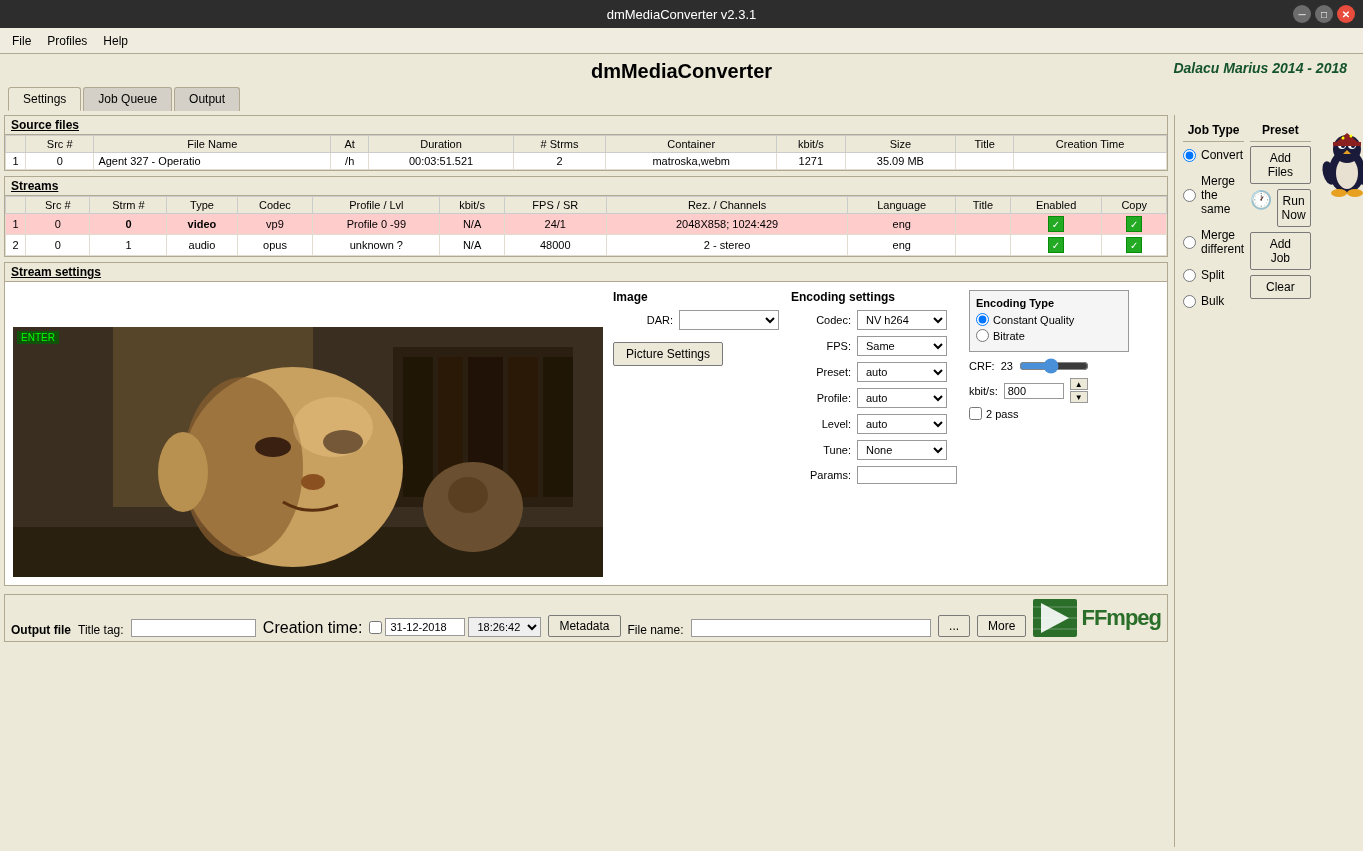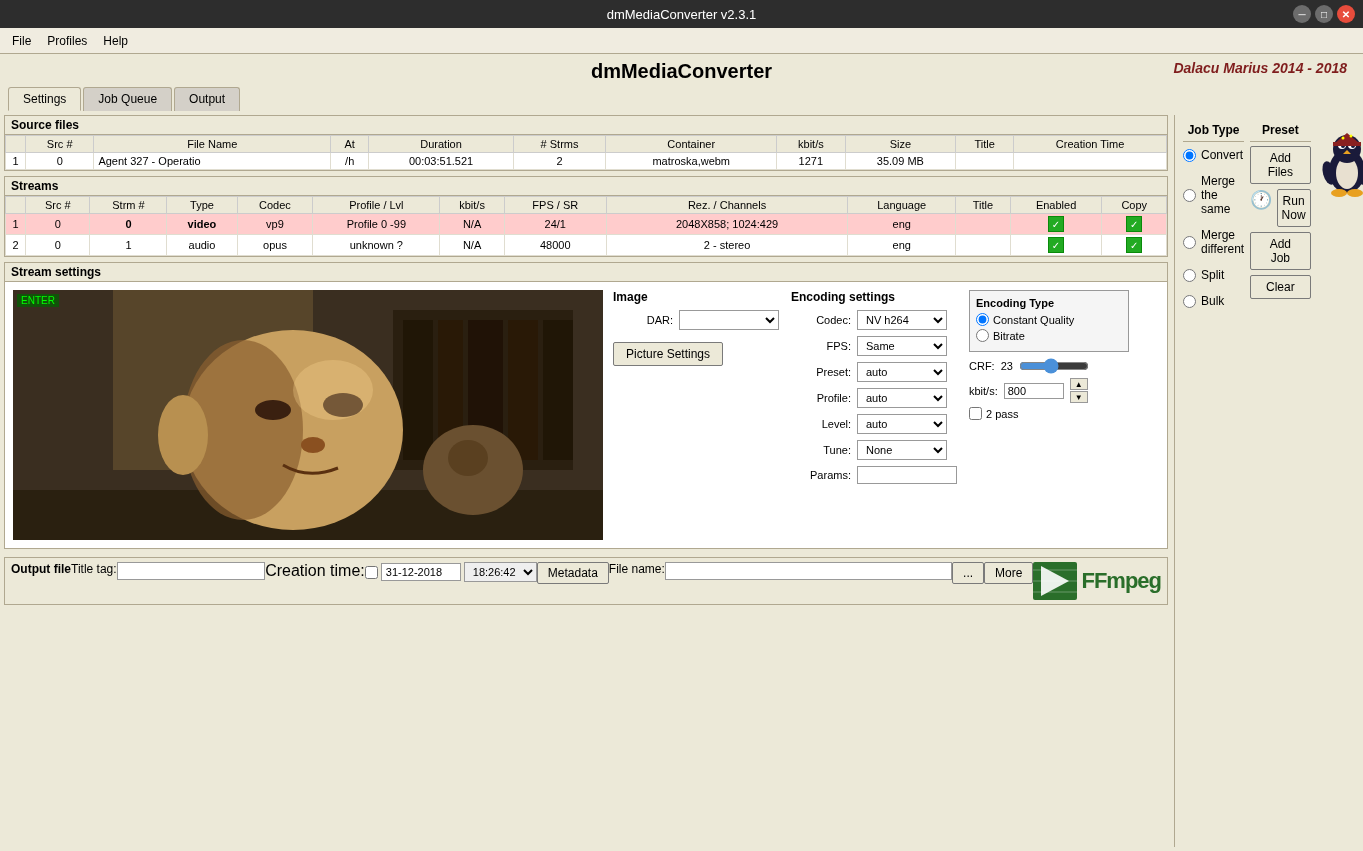"Dalacu Marius 2014 - 2018" #app-credit { color: #7f1d1d -> #14532d }
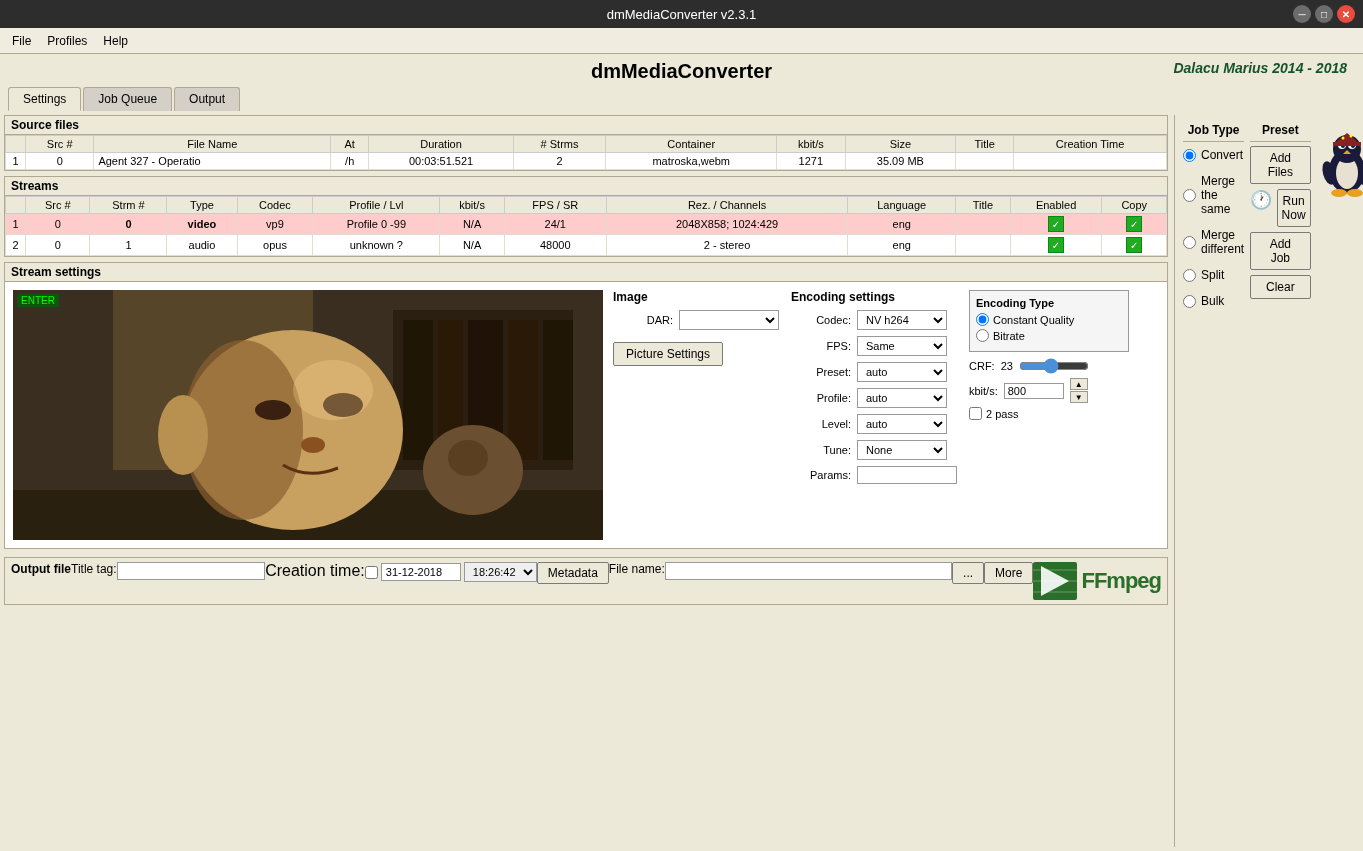"Source files" .section-header { text-decoration: none -> underline }
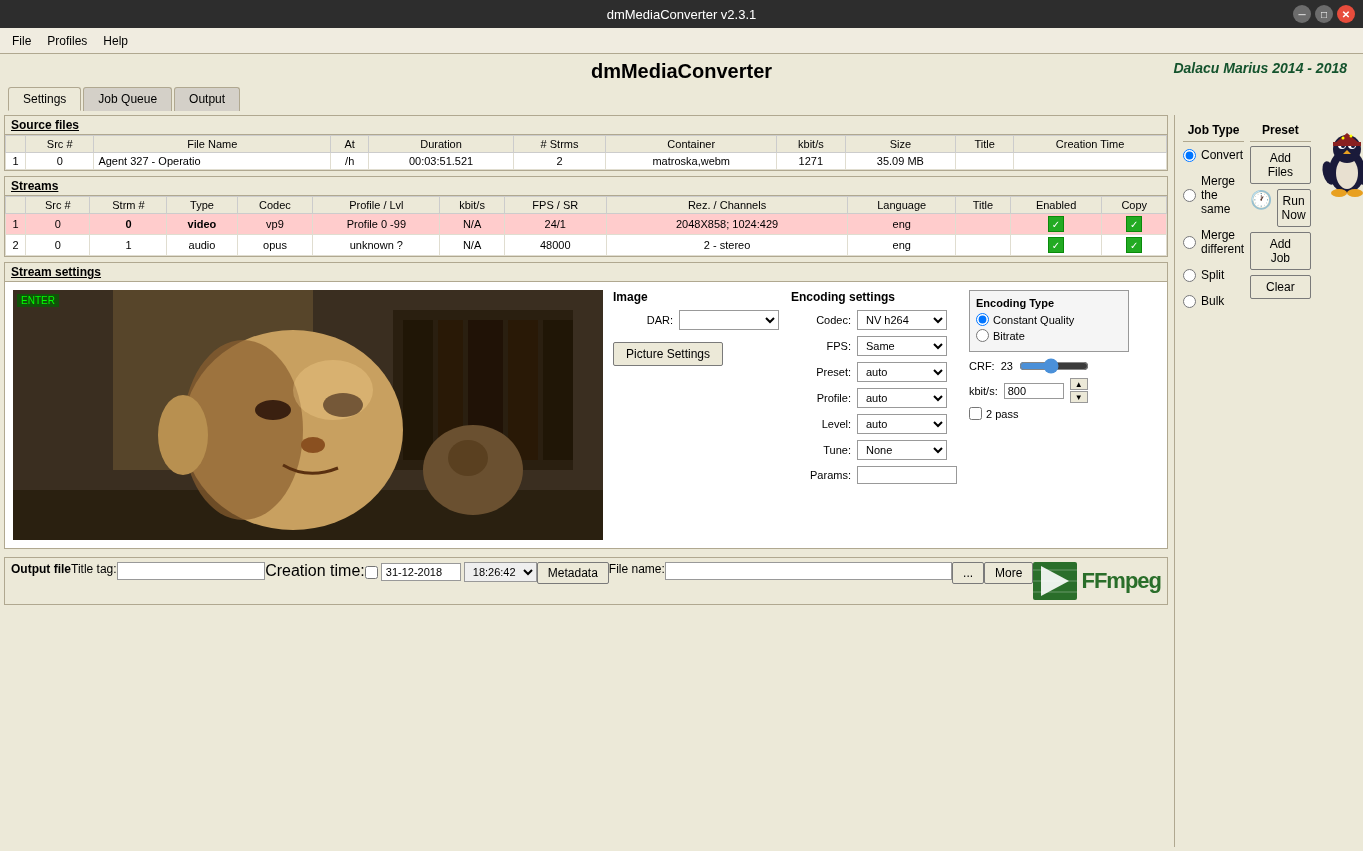"ENTER" .video-preview { margin-top: none -> 37px }
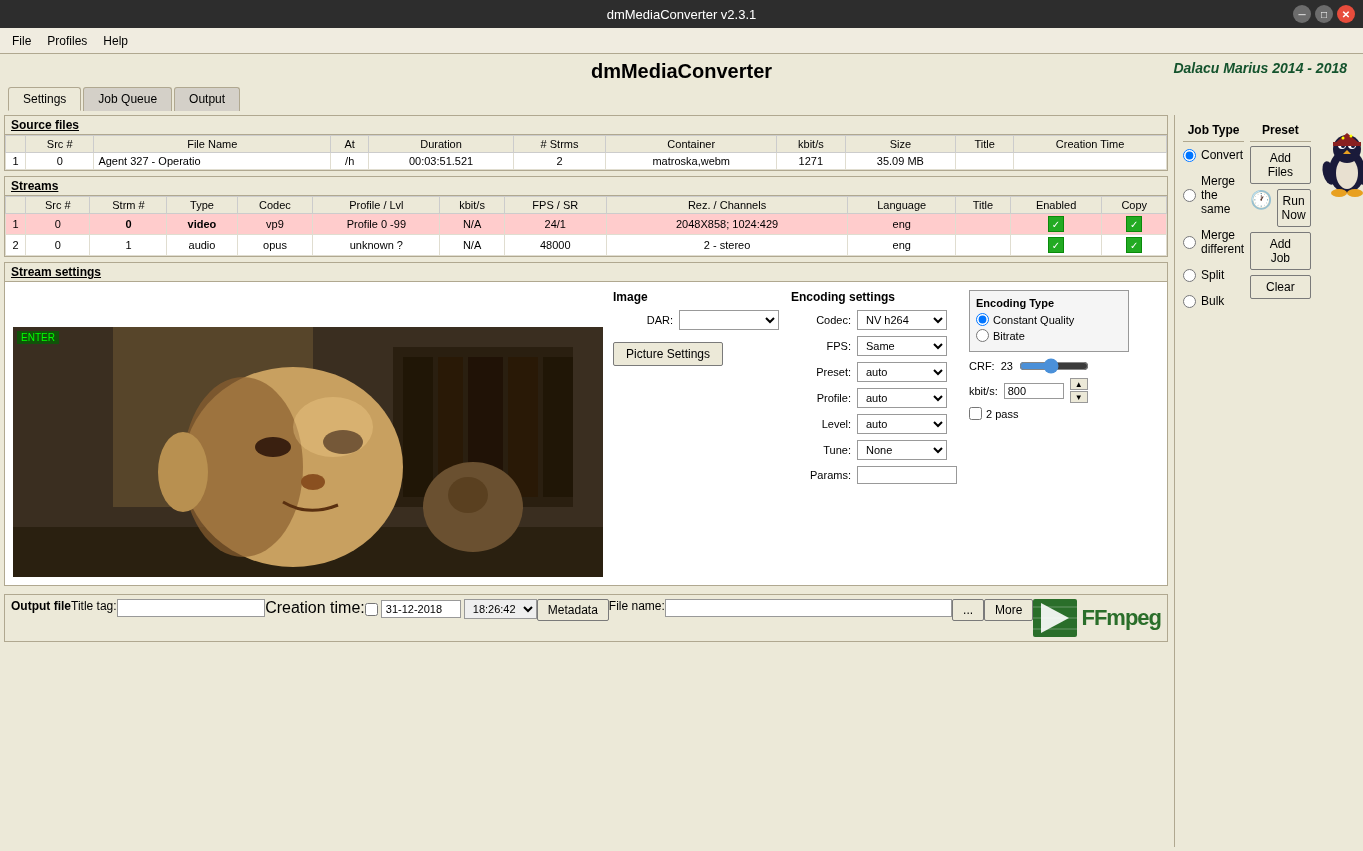"Output file" .output-section { align-items: flex-start -> flex-end; gap: 0 -> 7px }
